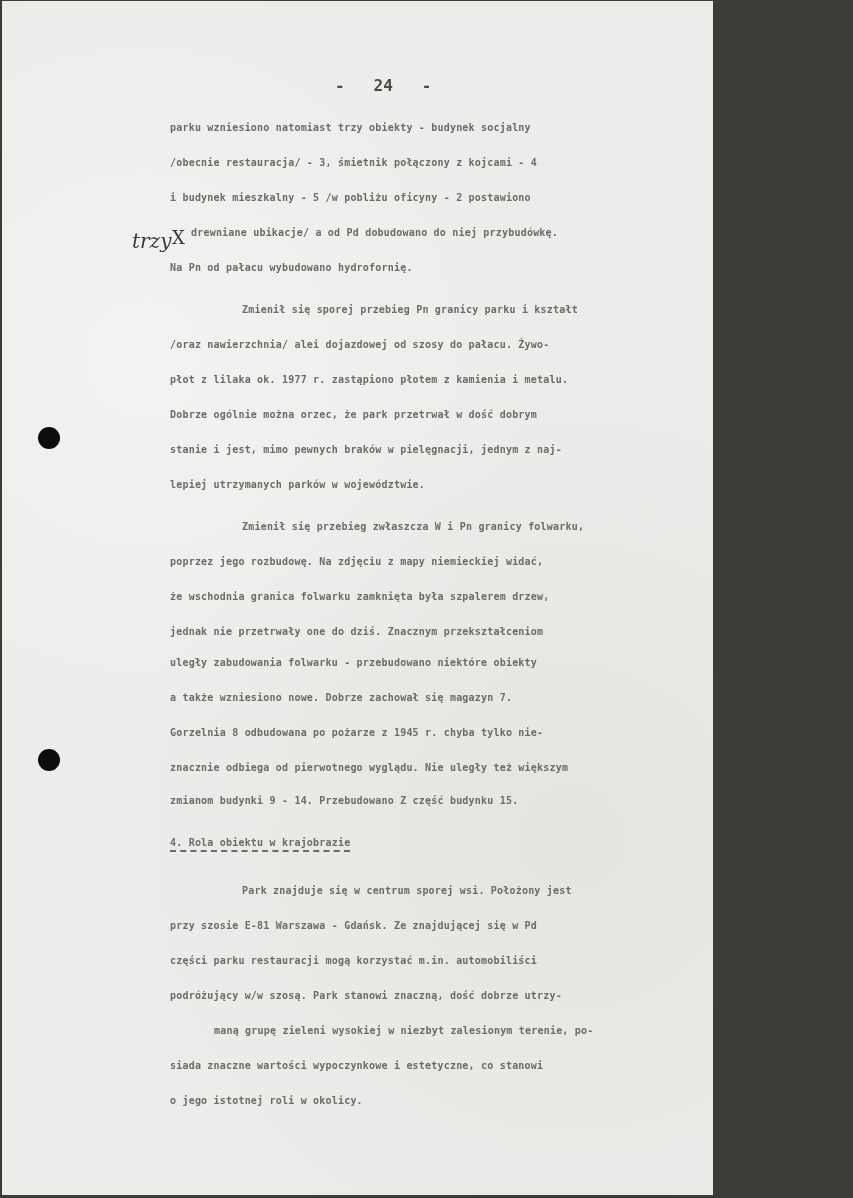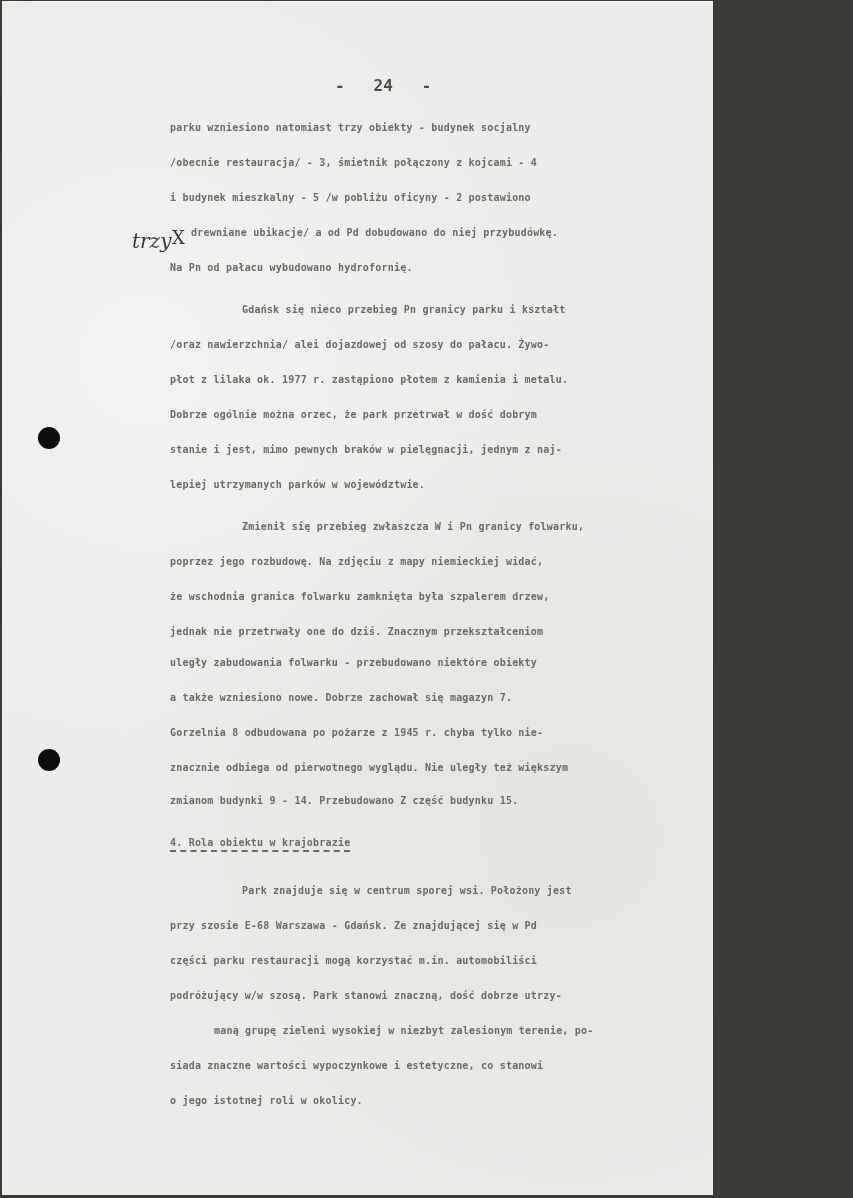"Gdańsk się nieco przebieg Pn" div.typed { text: Gdańsk się nieco -> Zmienił się sporej }
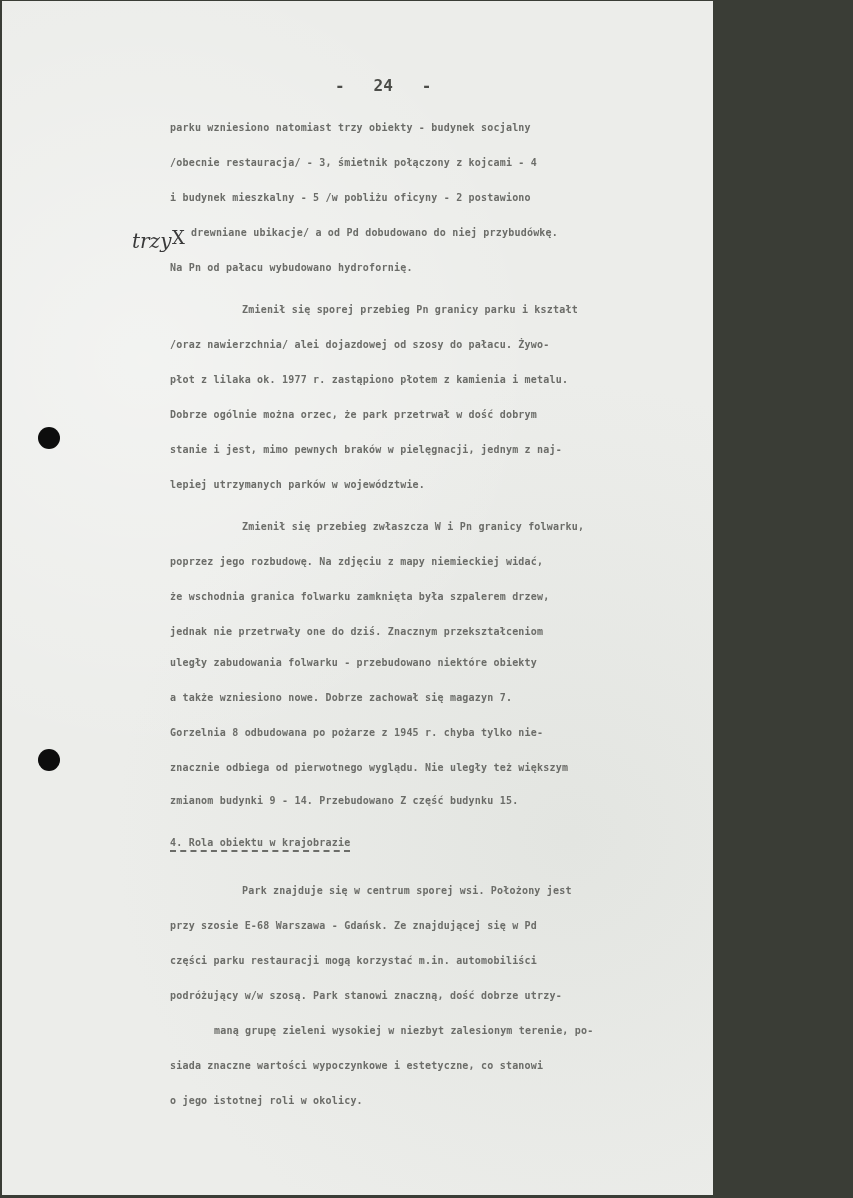"przy szosie E-68 Warszawa -" div.typed { text: E-68 -> E-81 }
